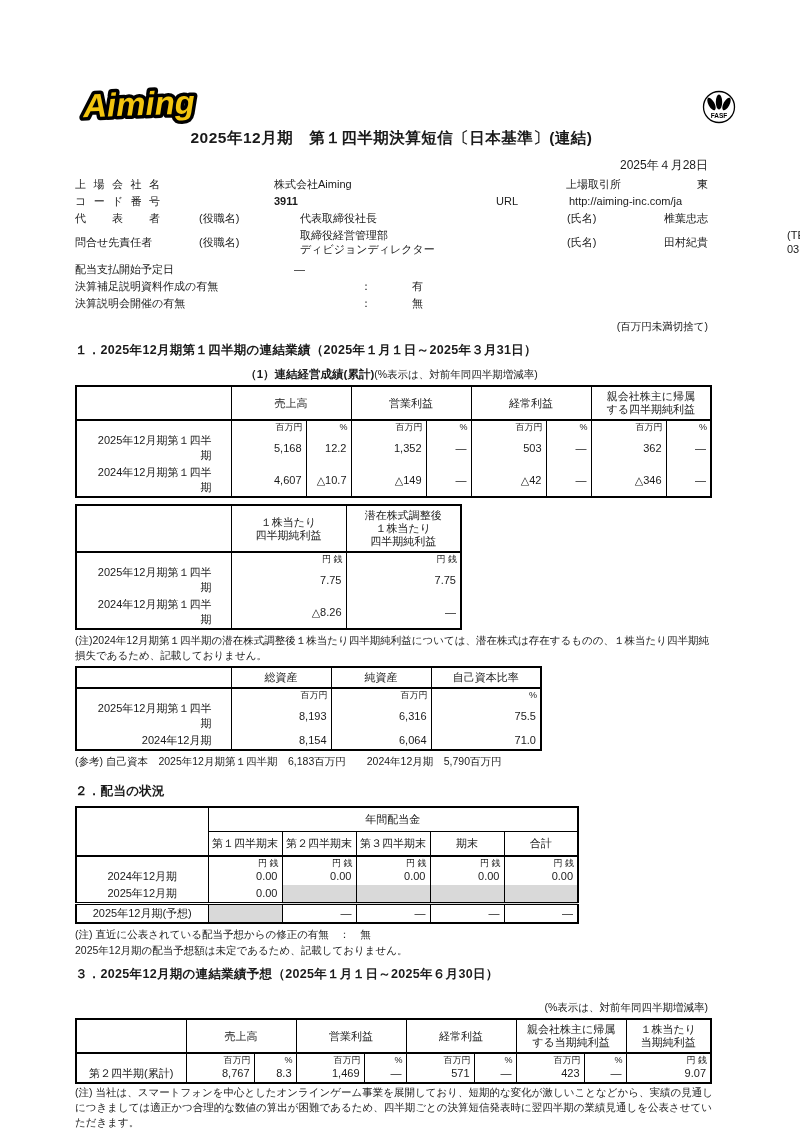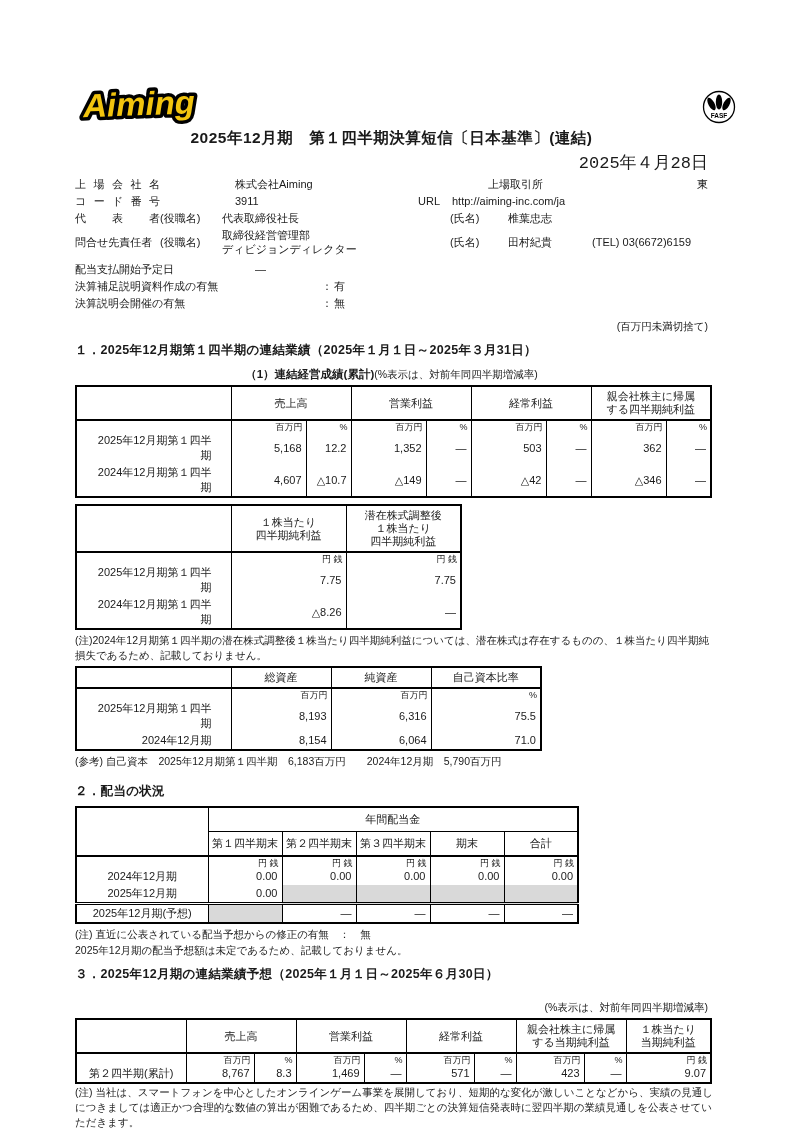"2025年４月28日" .doc-date { font-family: Liberation Mono, monospace -> none; font-size: 17px -> 12px; margin-top: 2px -> 8px }
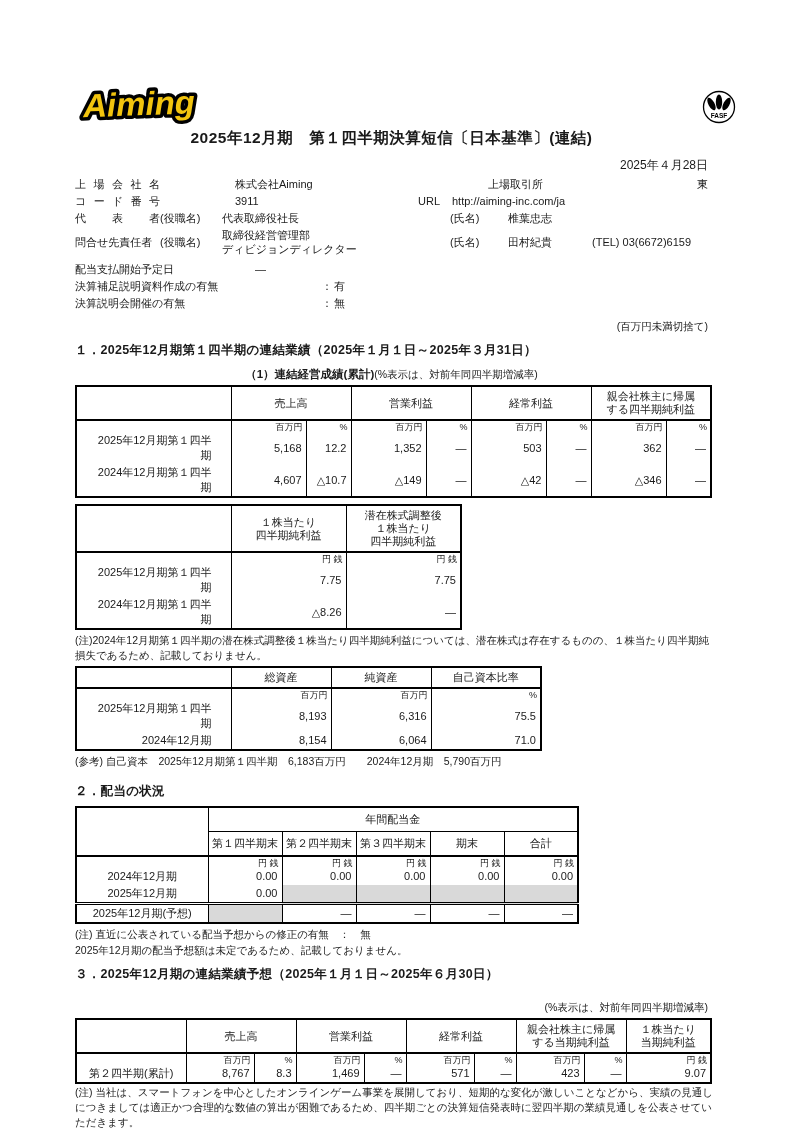"上場会社名" .irow { gap: none -> 39px }
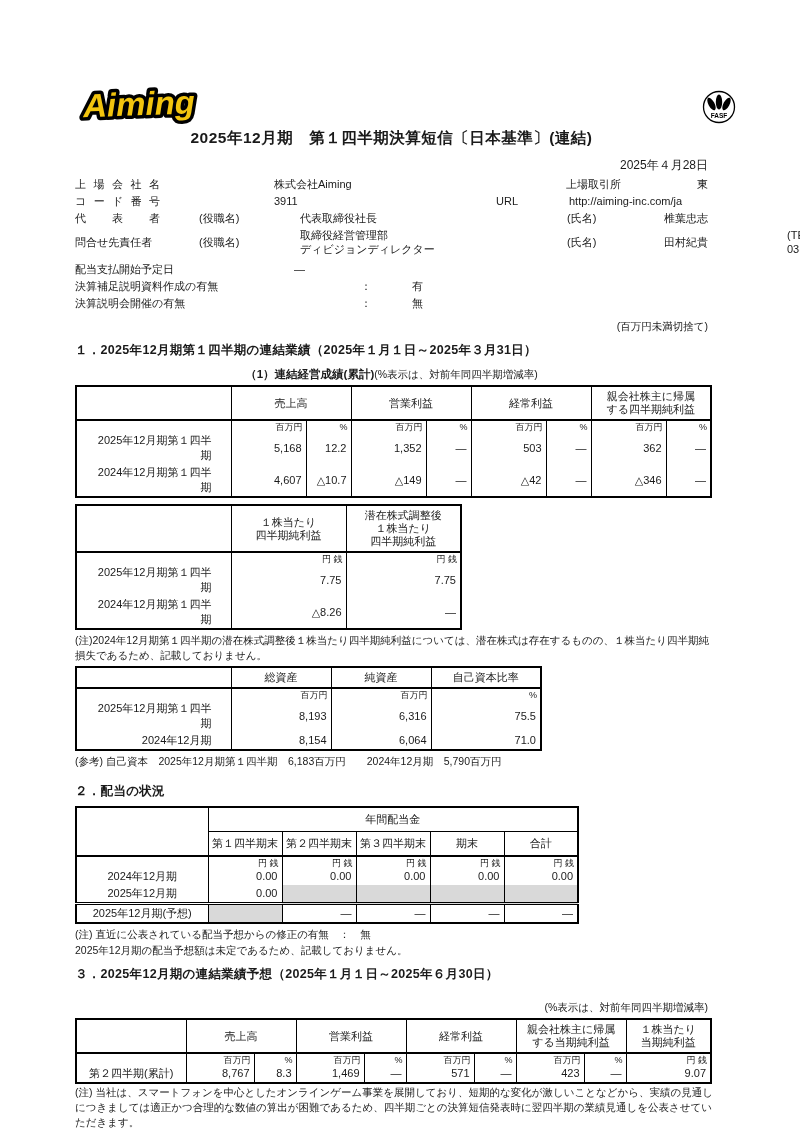"3911" .codeV { font-weight: none -> bold }
